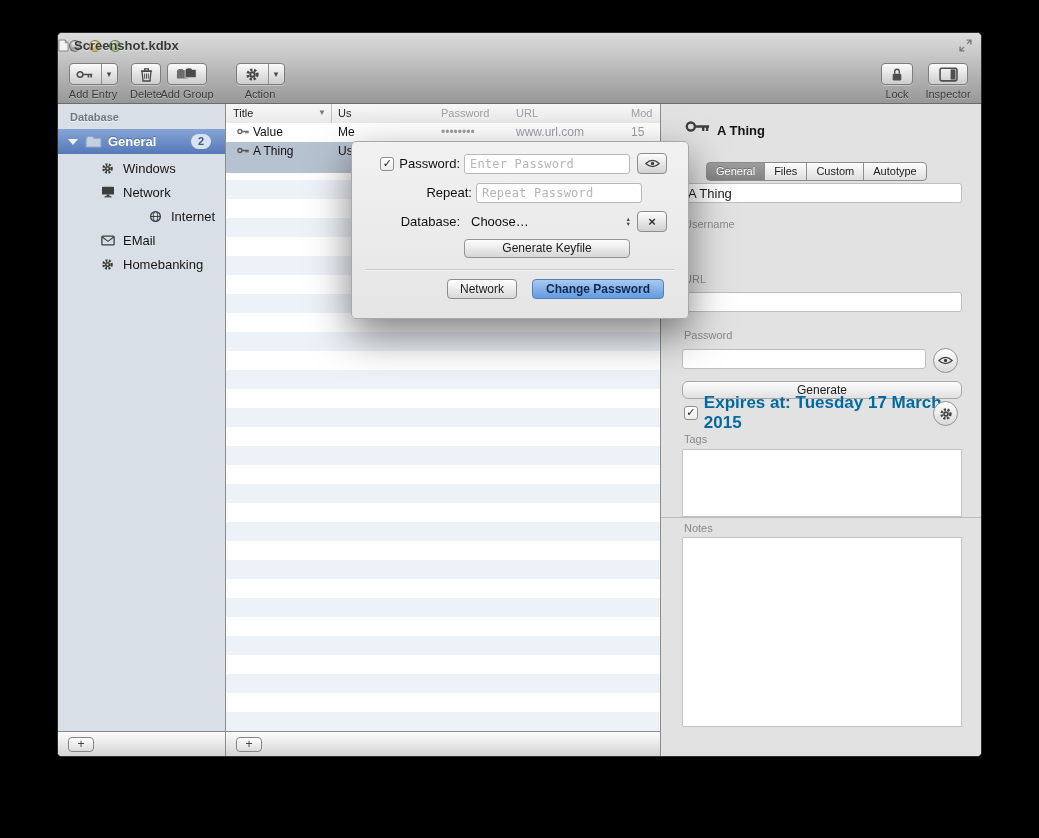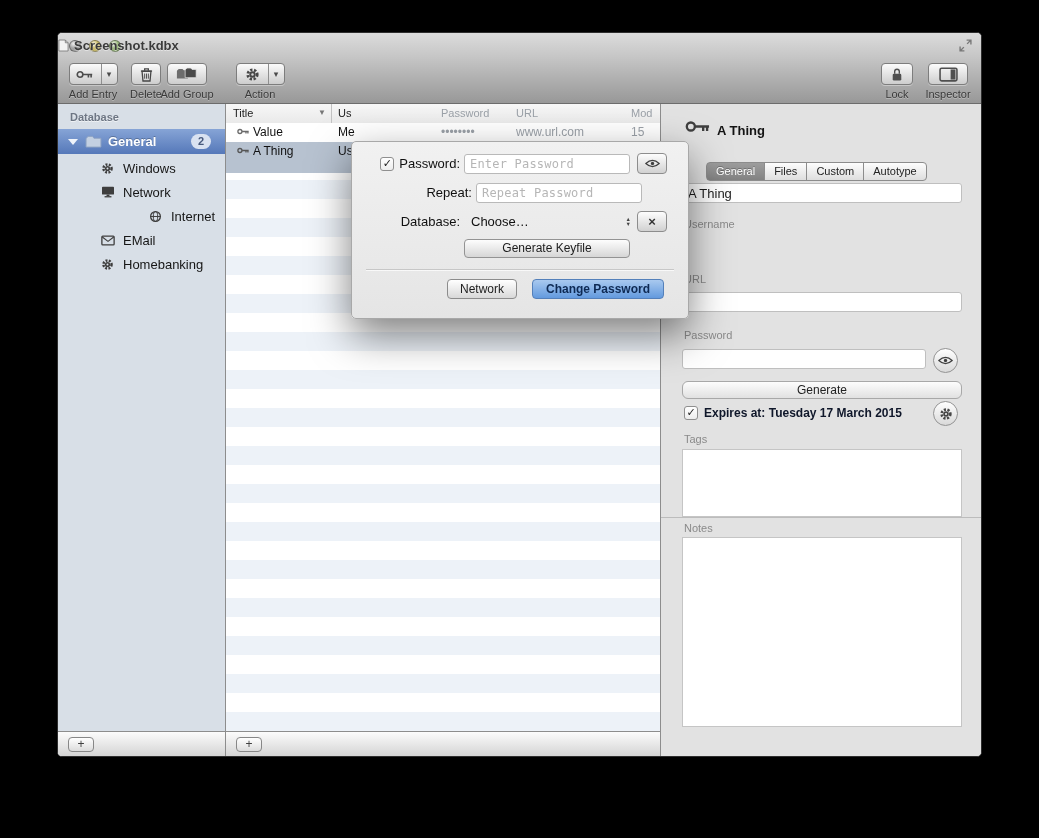"Expires at: Tuesday 17 March" .exp-label { color: #0f172a -> #0369a1; font-size: 12px -> 17px }
